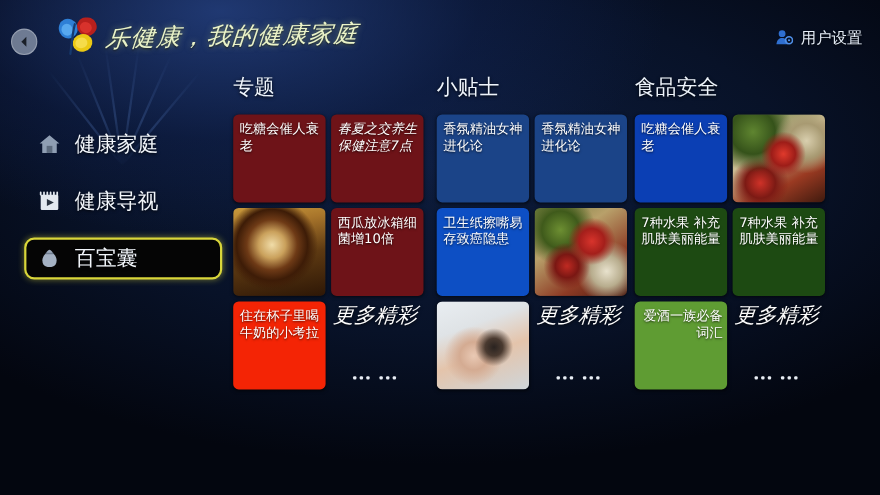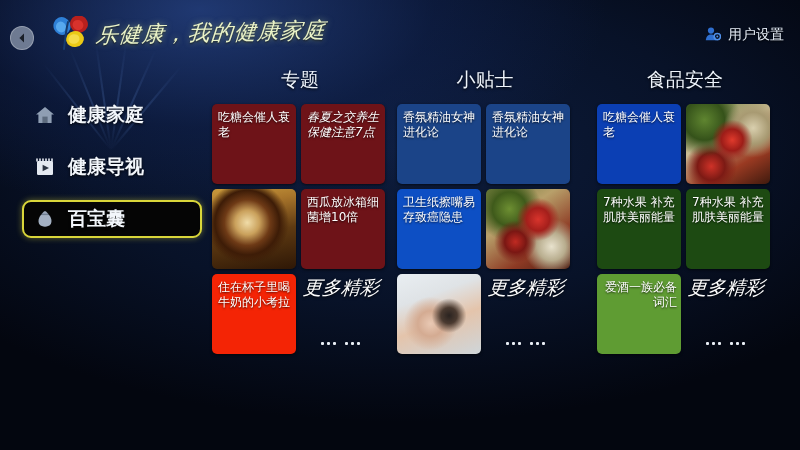"专题" .col-head { text-align: center -> none }
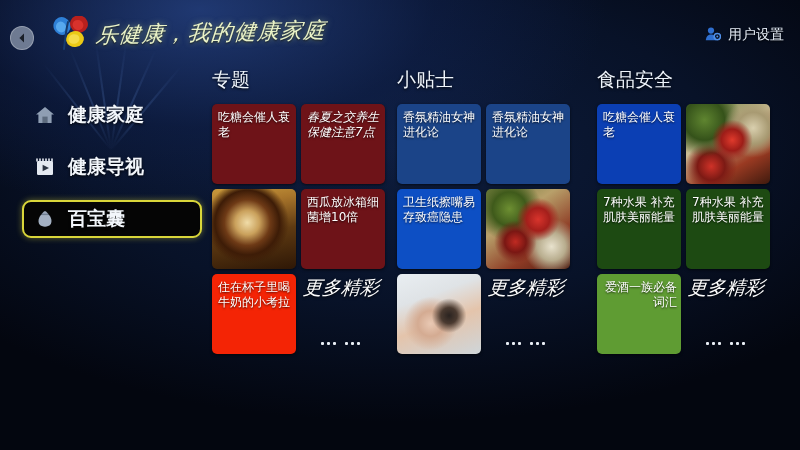"食品安全" .col-2 { margin-left: 20px -> none }
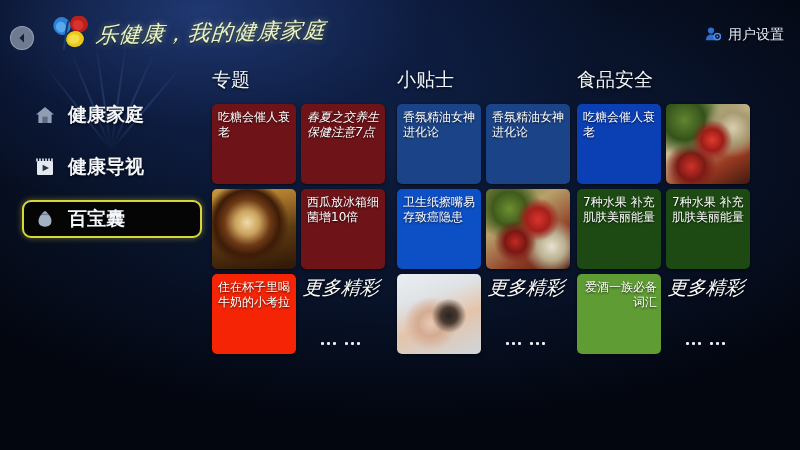"健康家庭" .sidebar { font-weight: bold -> none; top: 96px -> 112px }
